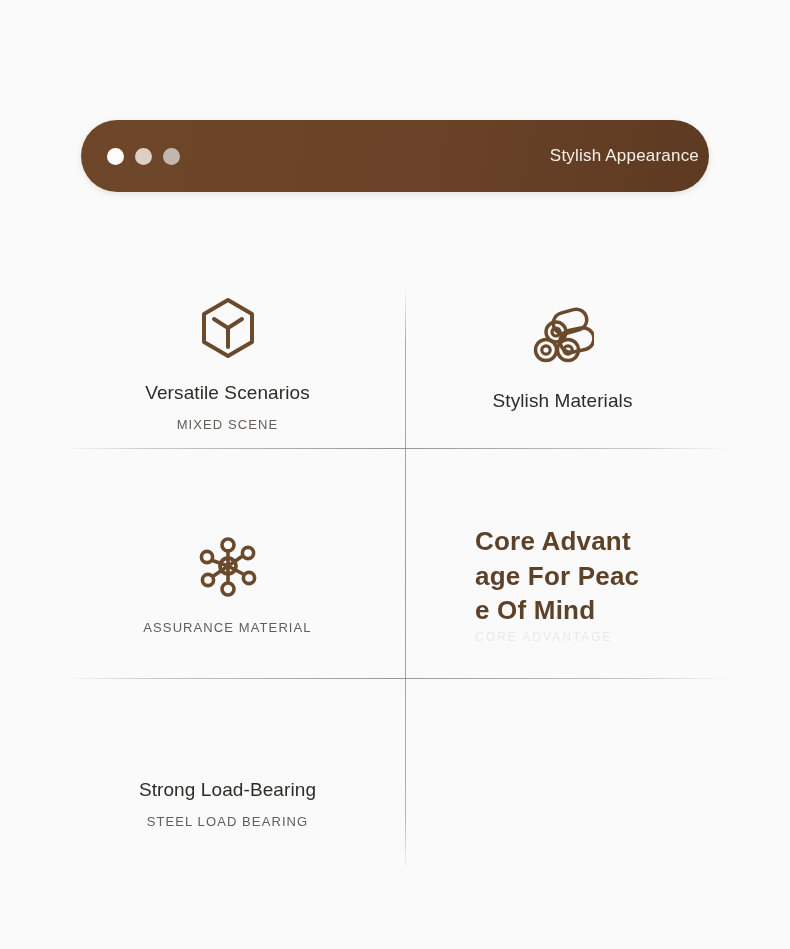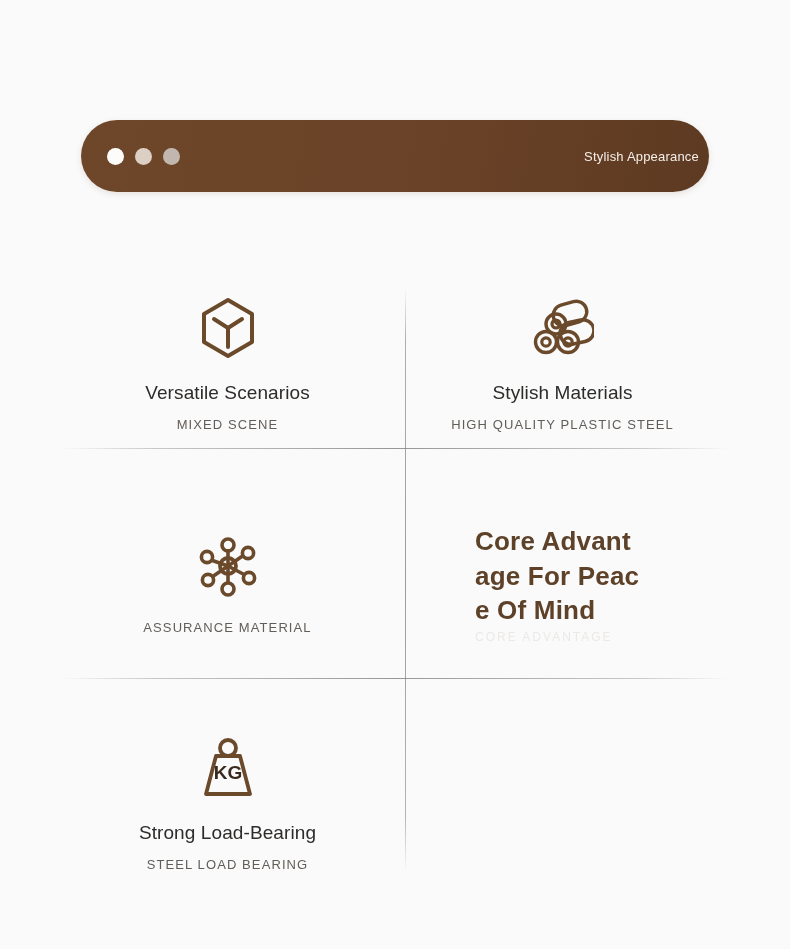"Stylish Appearance" .header-title { font-size: 13px -> 17px }
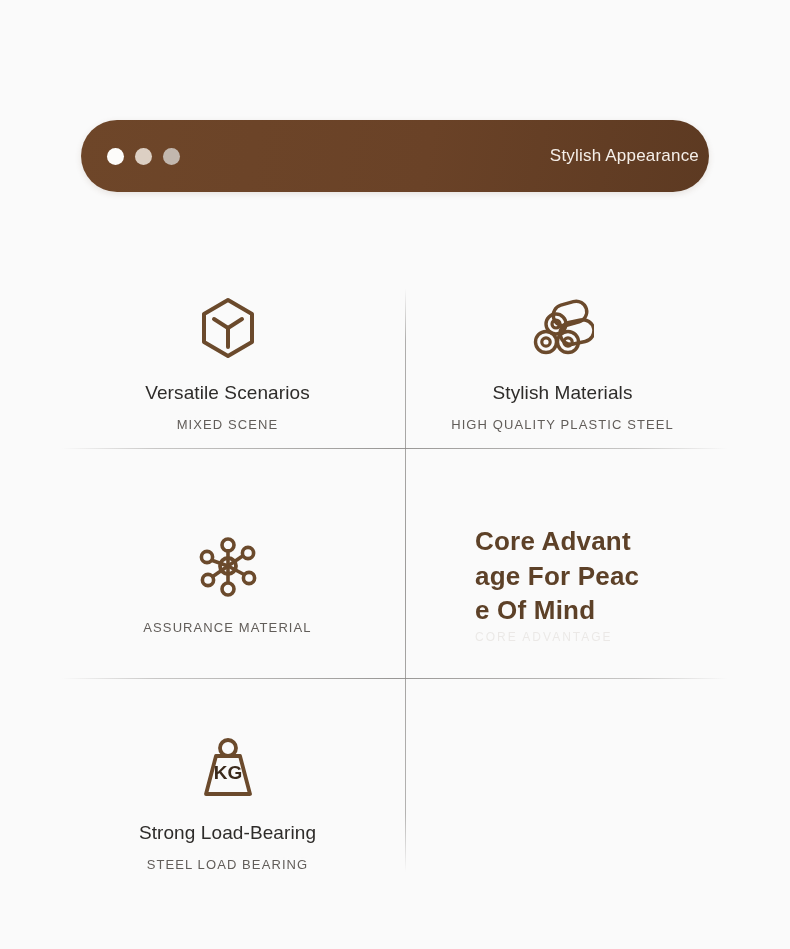"HIGH QUALITY PLASTIC STEEL" div.cell-sub { html: <div>HIGH QUALITY PLASTIC STEEL</div> -> none }
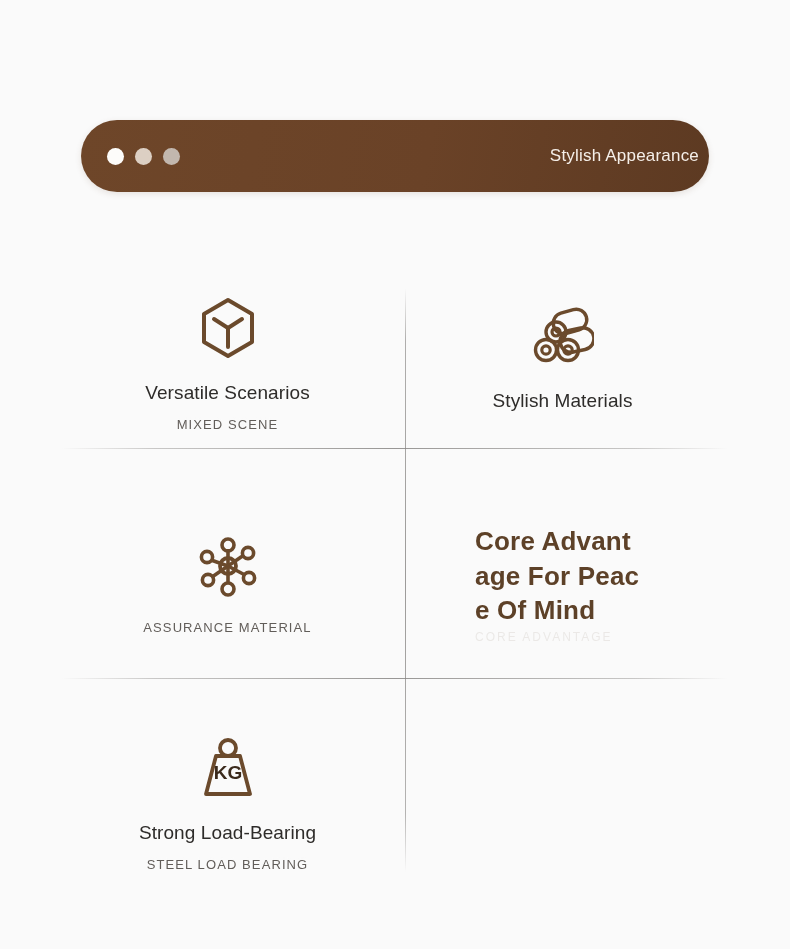"KG" div.icon-wrap { html: <div> <svg> <circle></circle> <path></path> <text>KG</text> </svg> </div> -> none }
